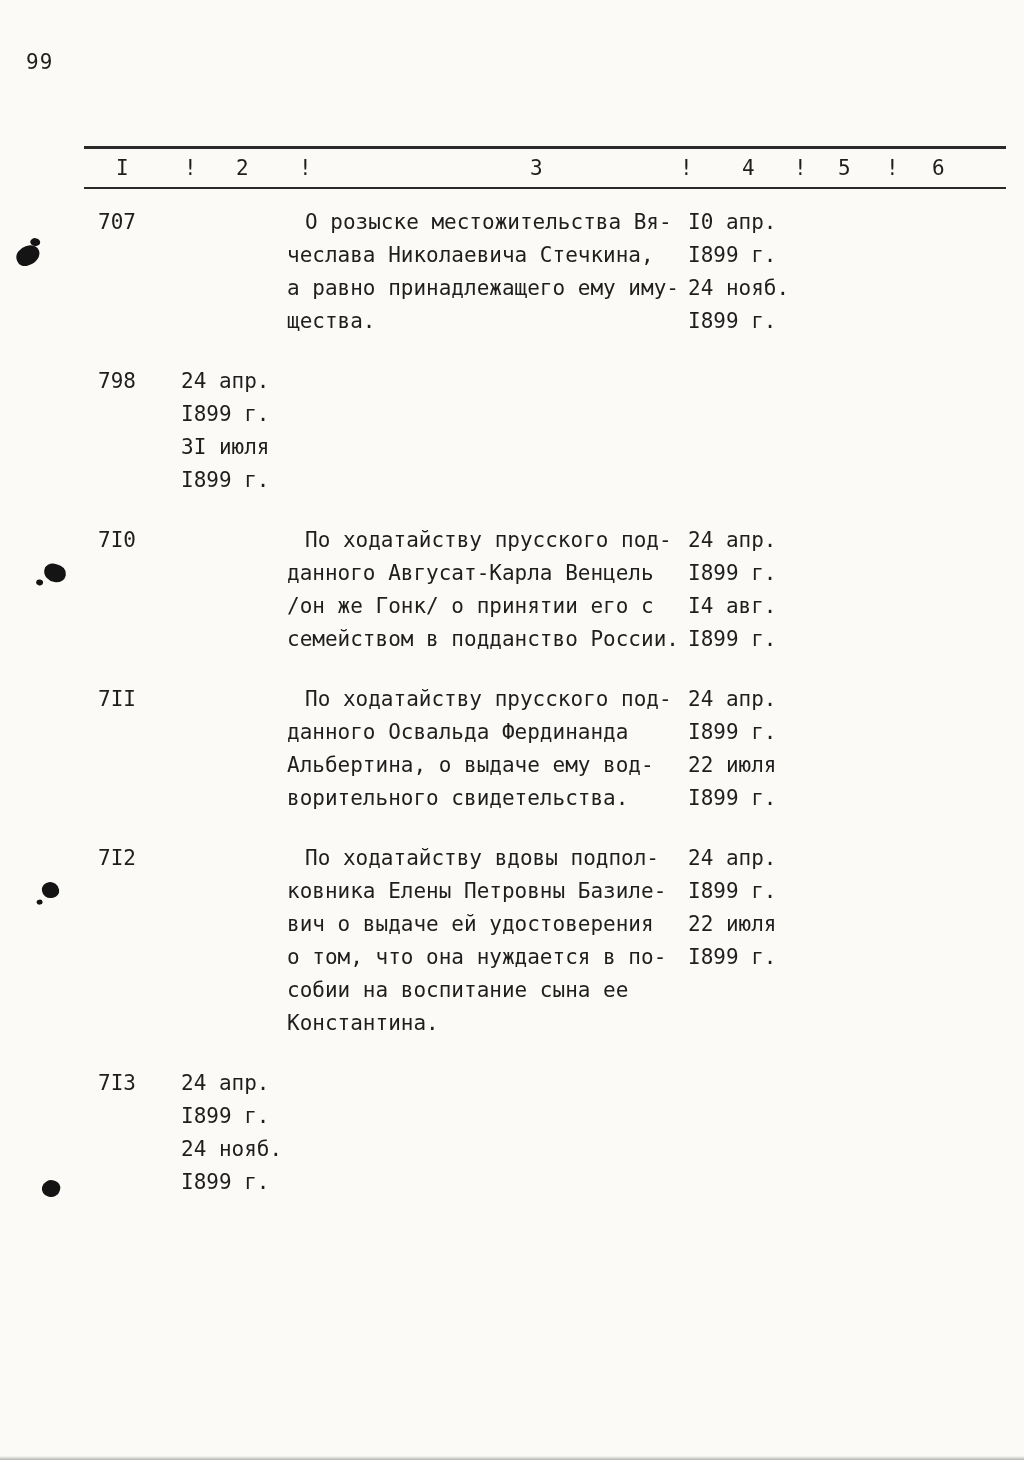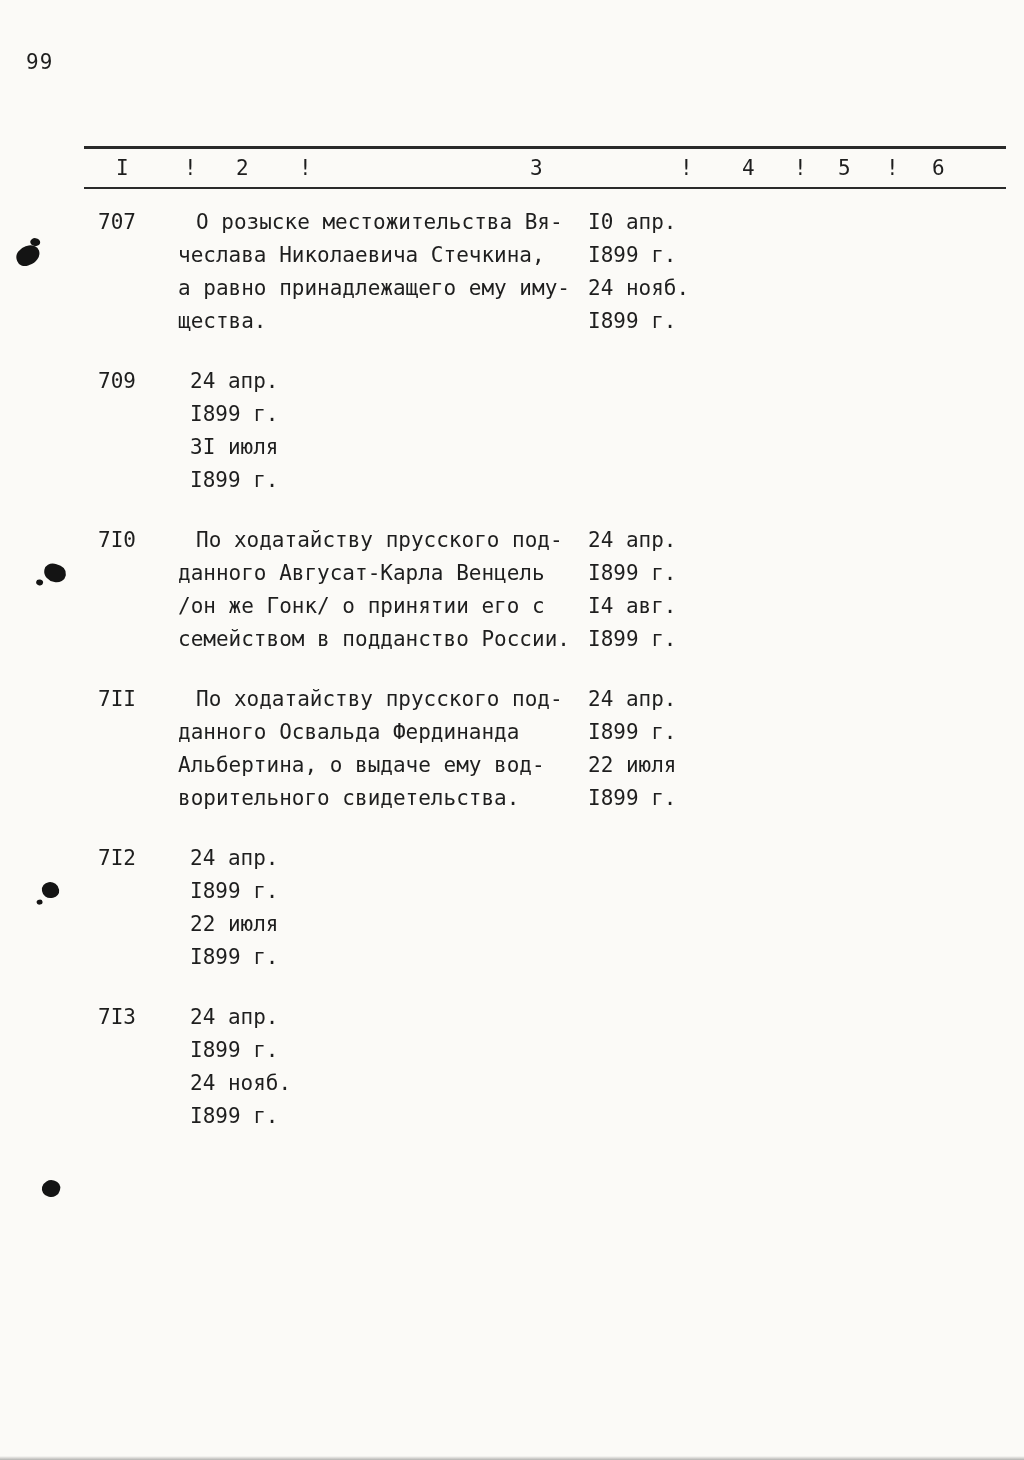"О розыске местожительства Вя-" .entry .desc { margin-left: none -> 109px }
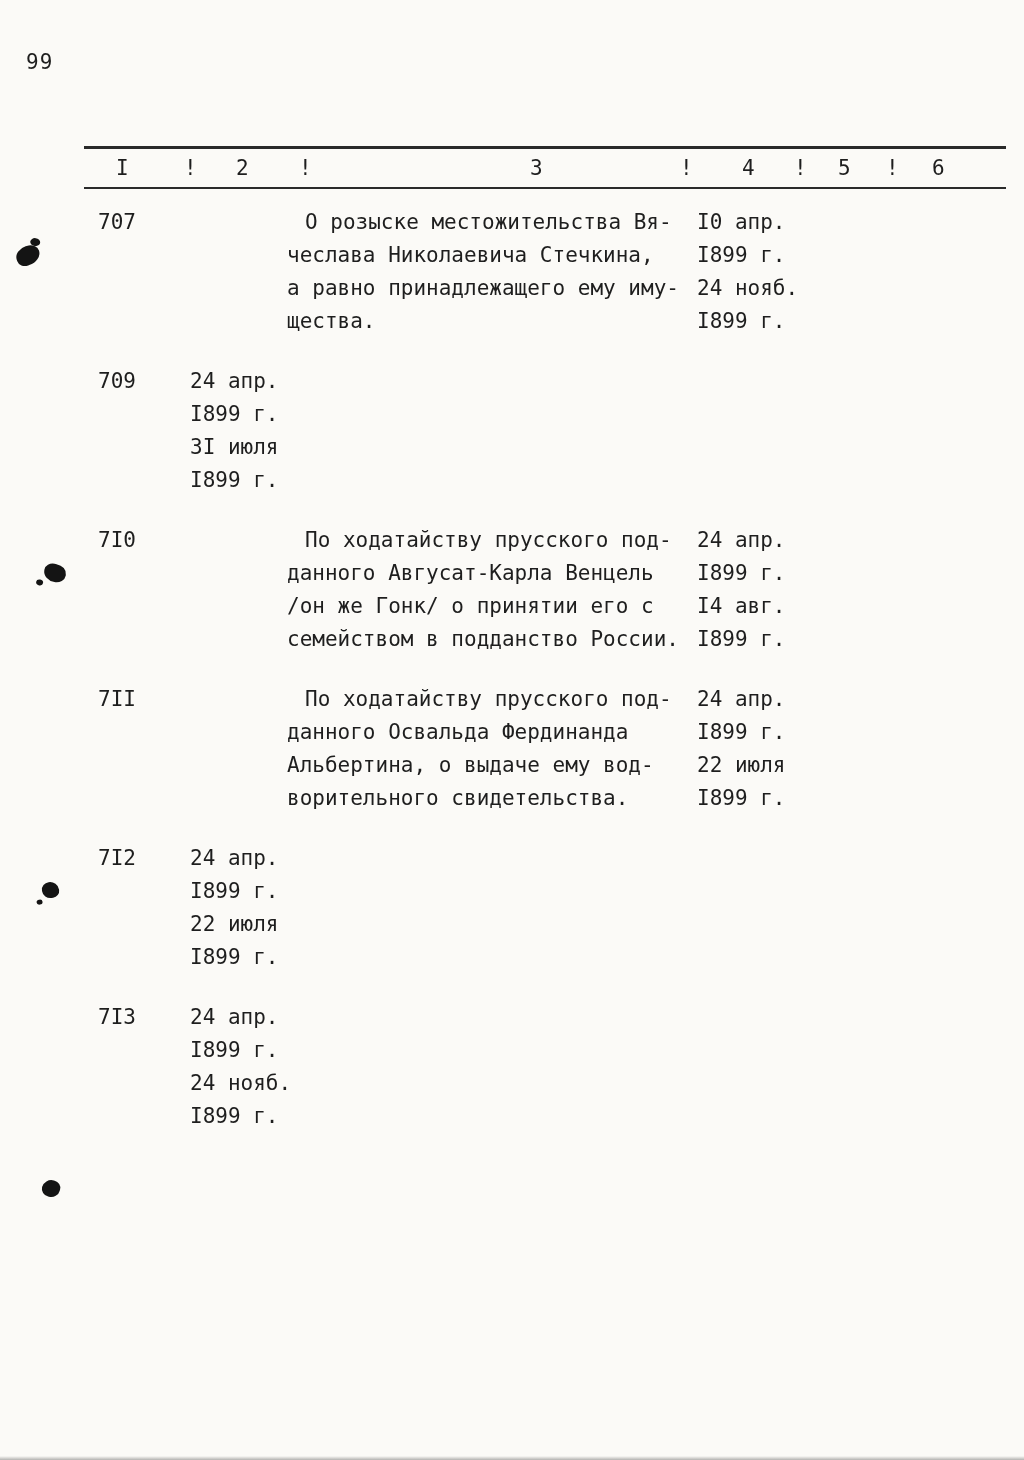"I0 апр." .entry .dates { margin-left: 12px -> 3px }
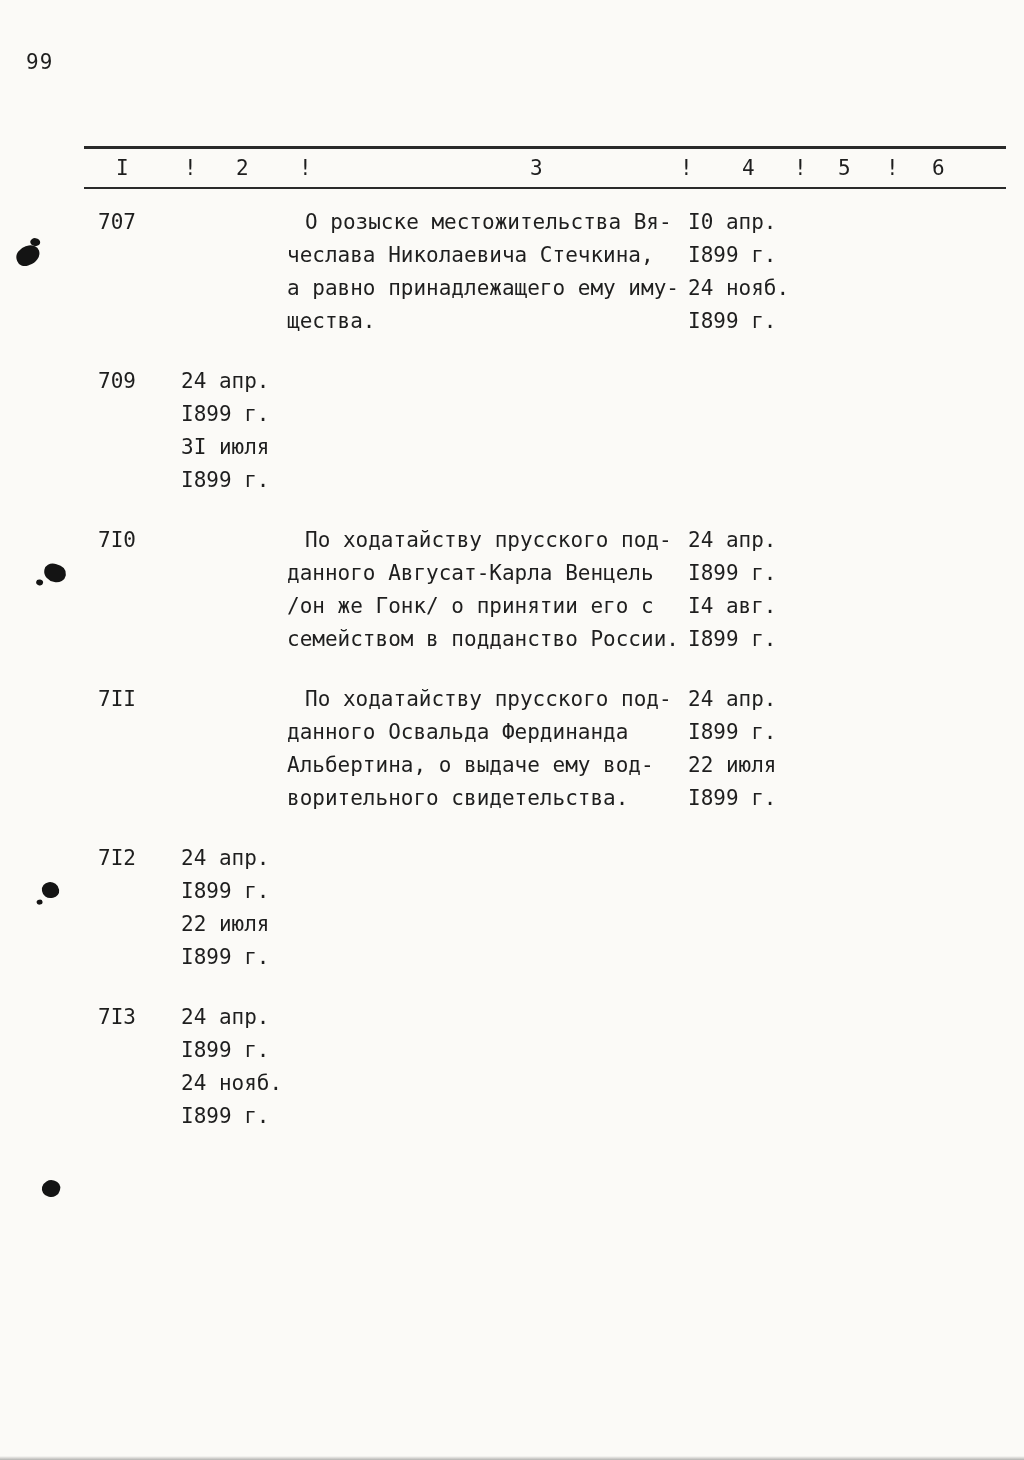"709" div.num { text: 709 -> 798 }
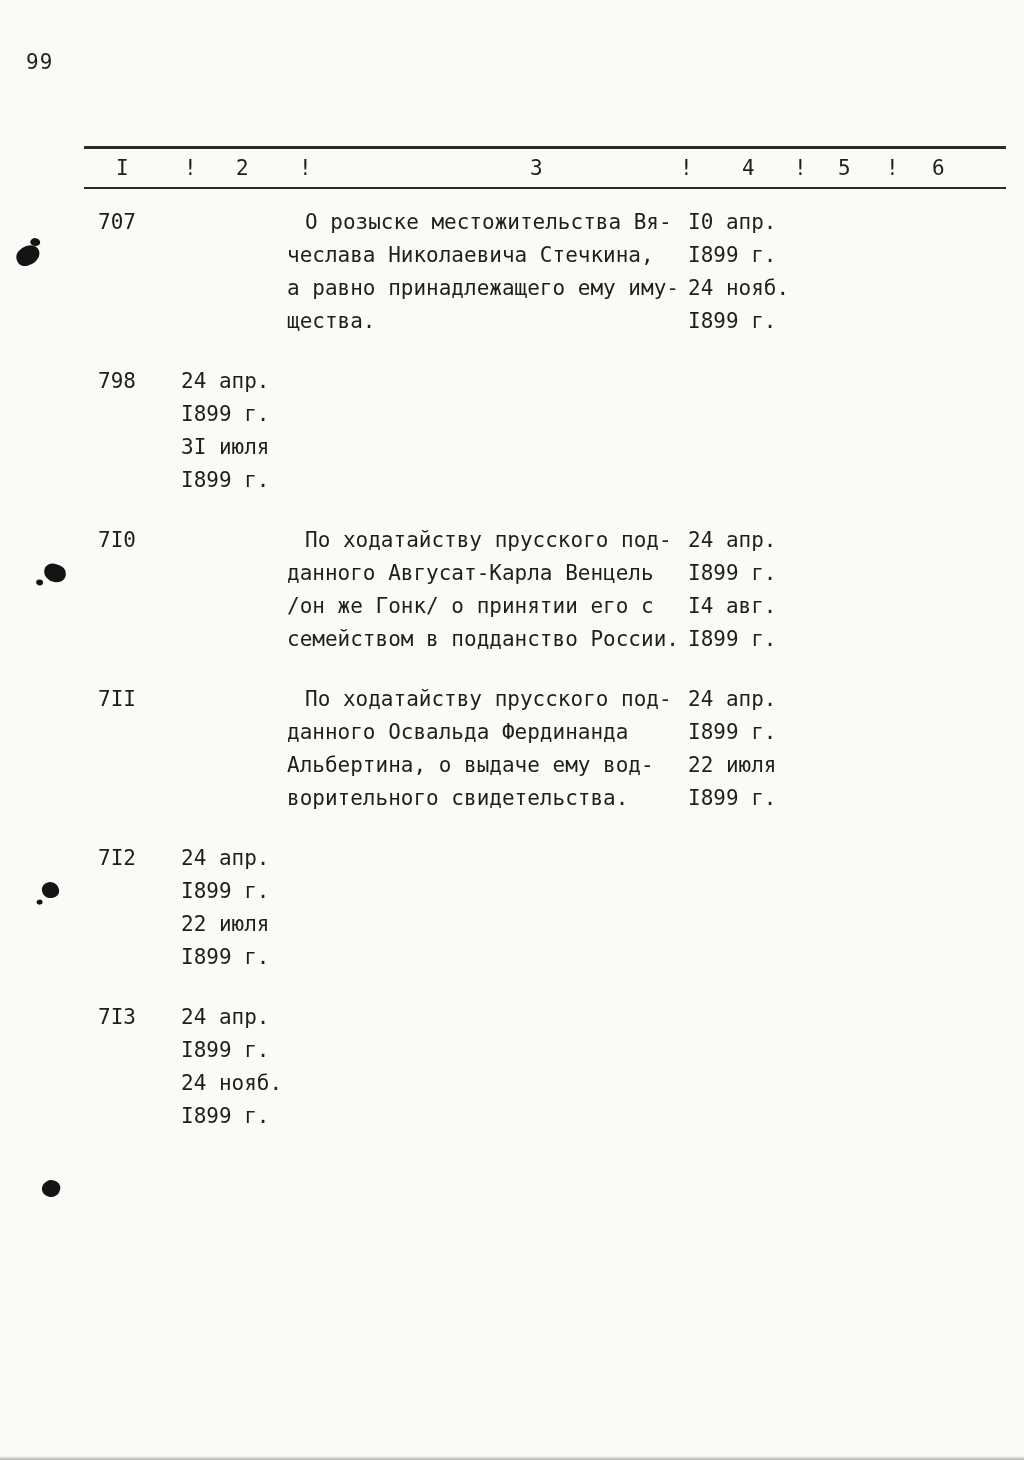"По ходатайству вдовы подпол-" div.desc { html: none -> <div>По ходатайству вдовы подпол- ковника Елены Петровны Базиле- вич о выдаче ей удостоверения о том, что она нуждается в по- собии на воспитание сына ее Константина.</div> }
